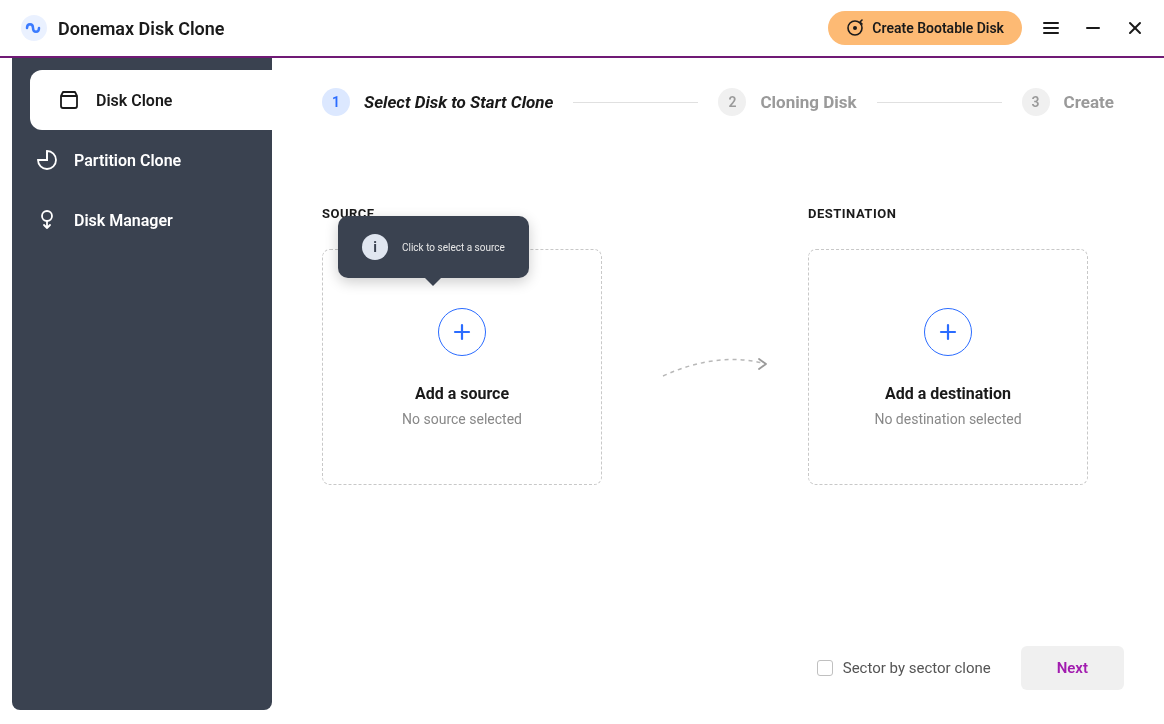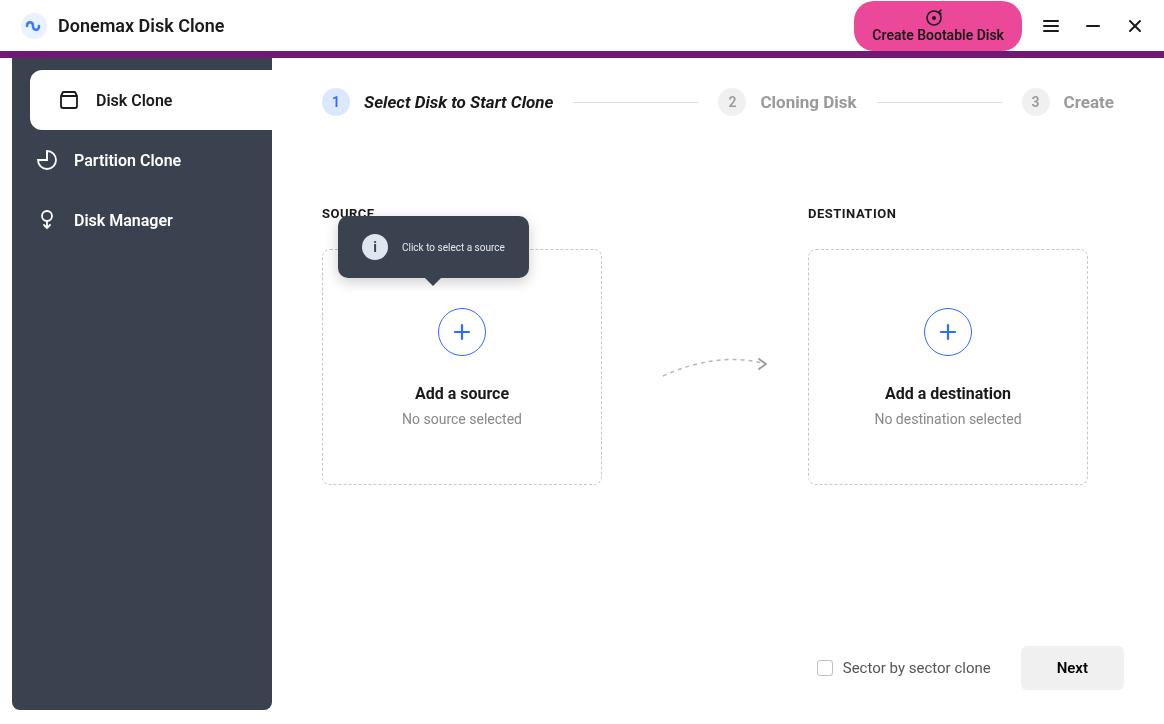"Donemax Disk Clone" .titlebar { border-bottom: 7px solid #701a75 -> 2px solid #701a75 }
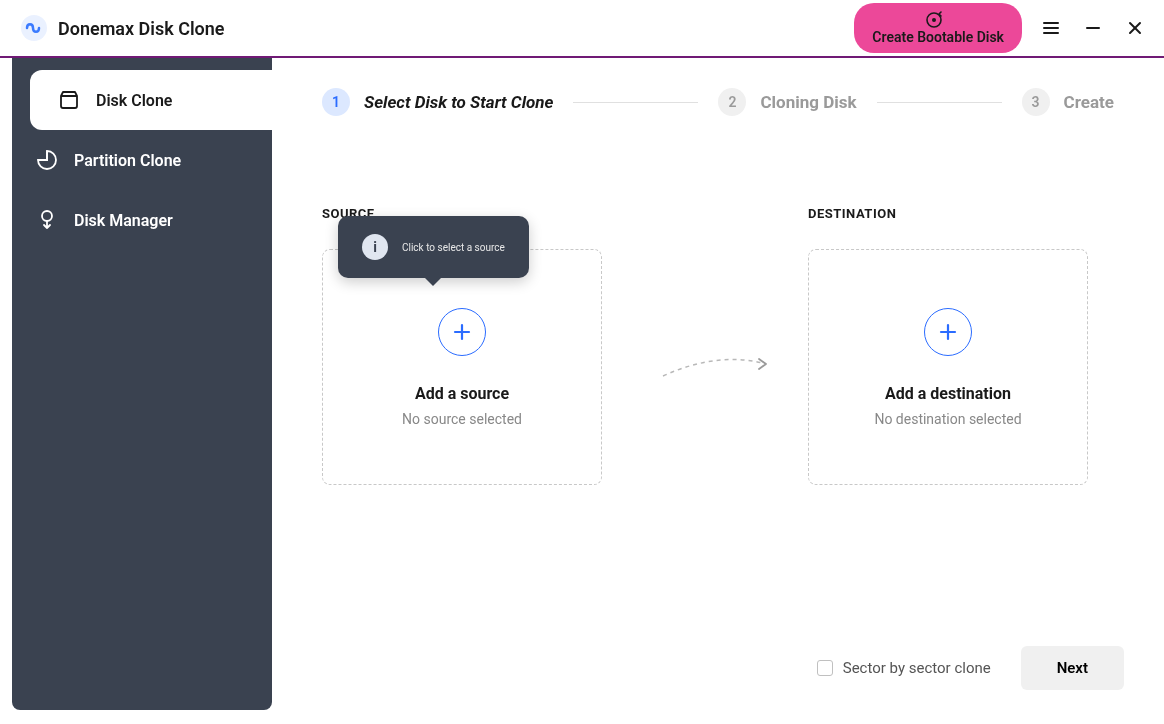"Create Bootable Disk" .bootable-btn { background: #ec4899 -> #fdba74; flex-direction: column -> none }
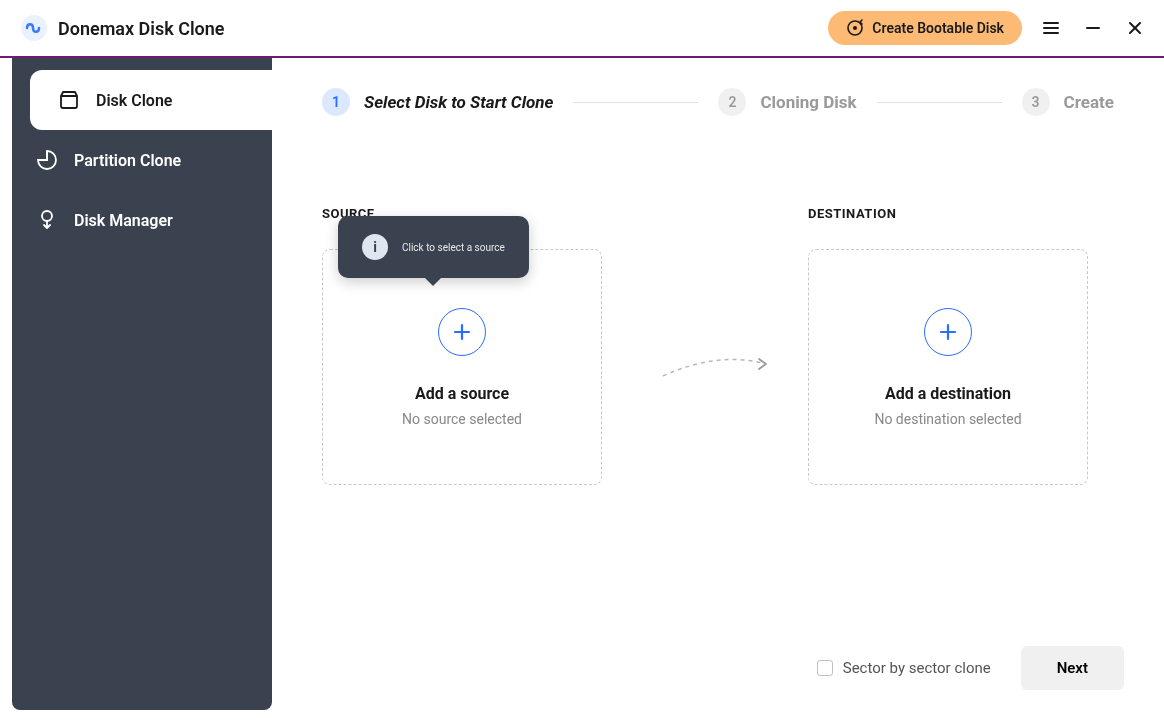"Next" .next-btn { color: #000000 -> #a21caf }
